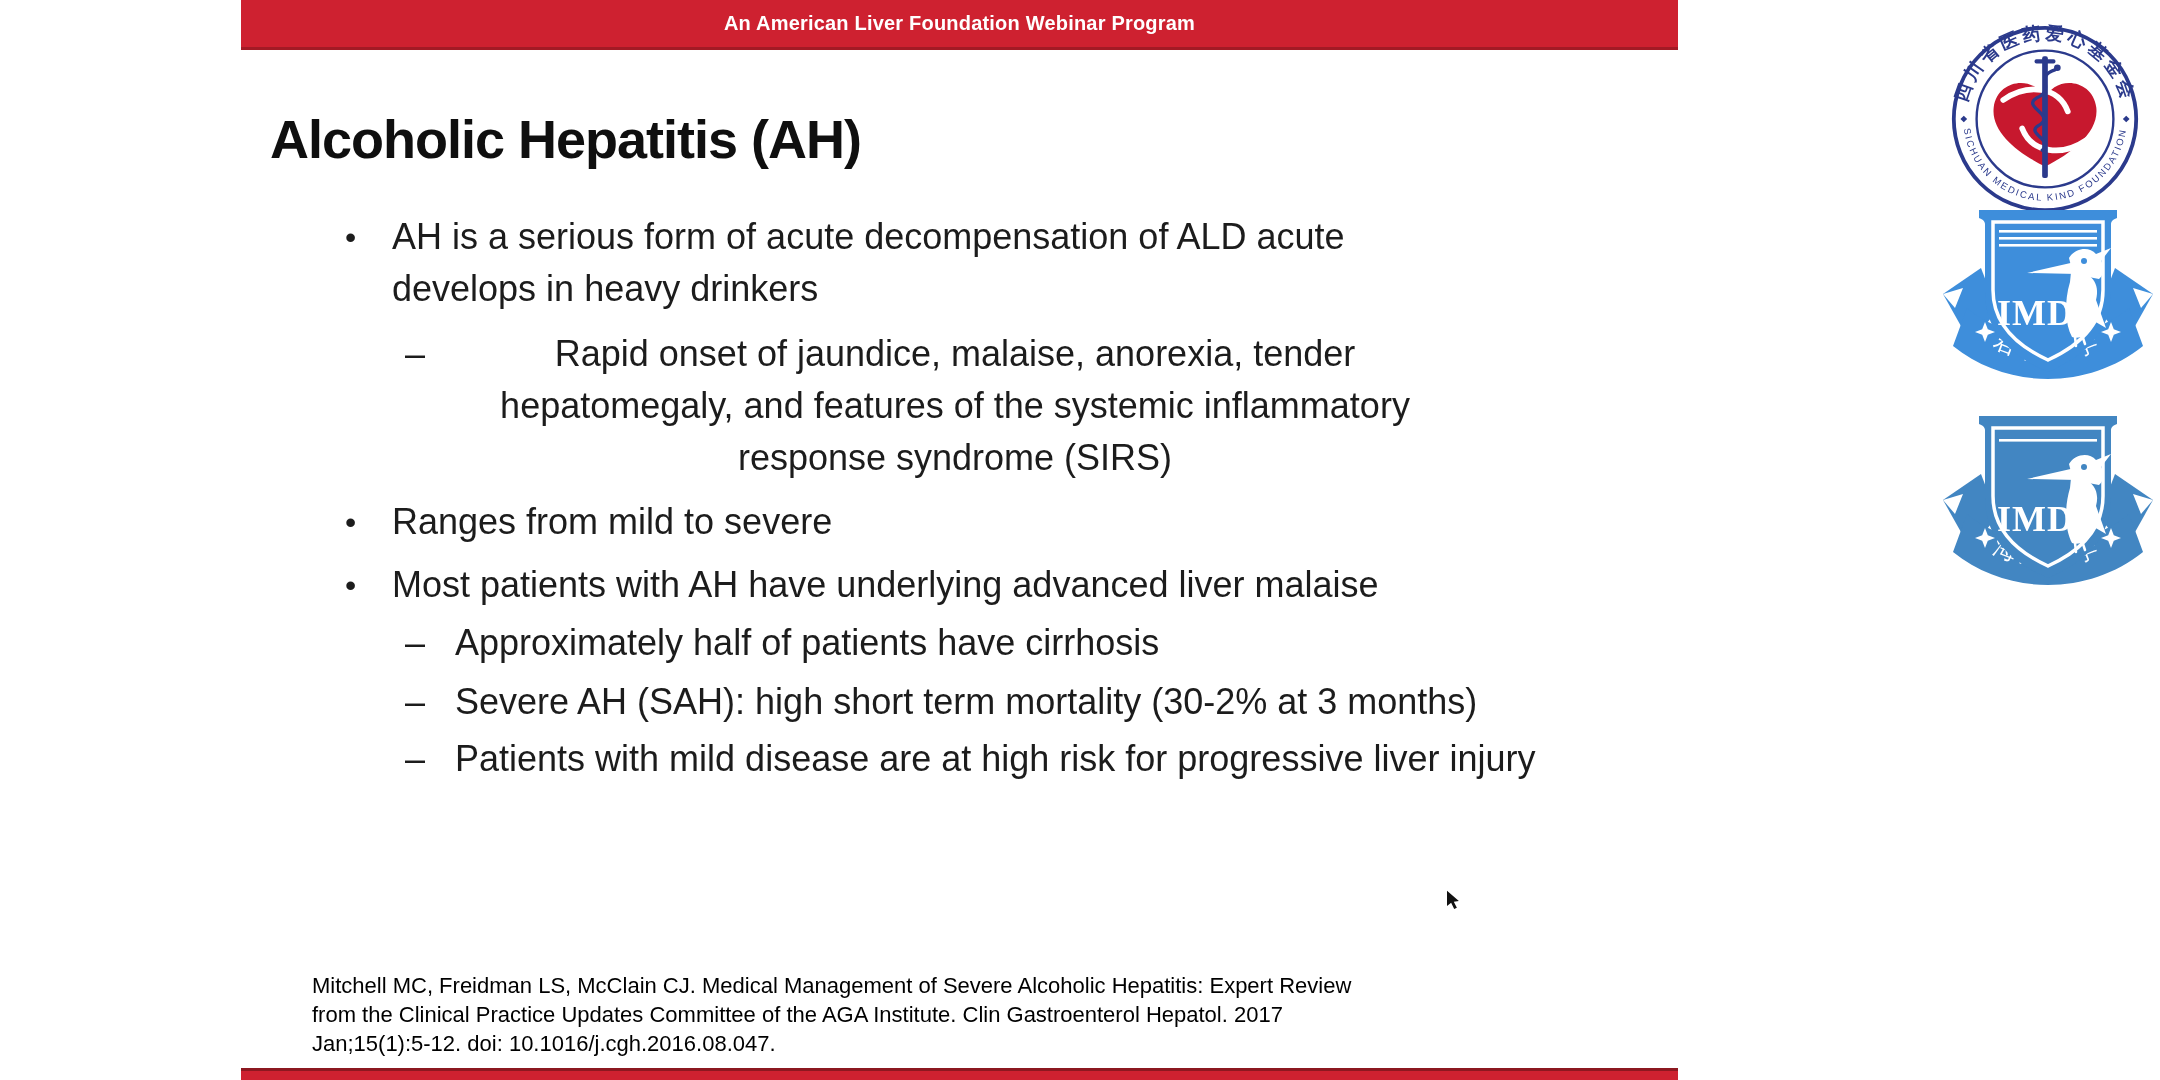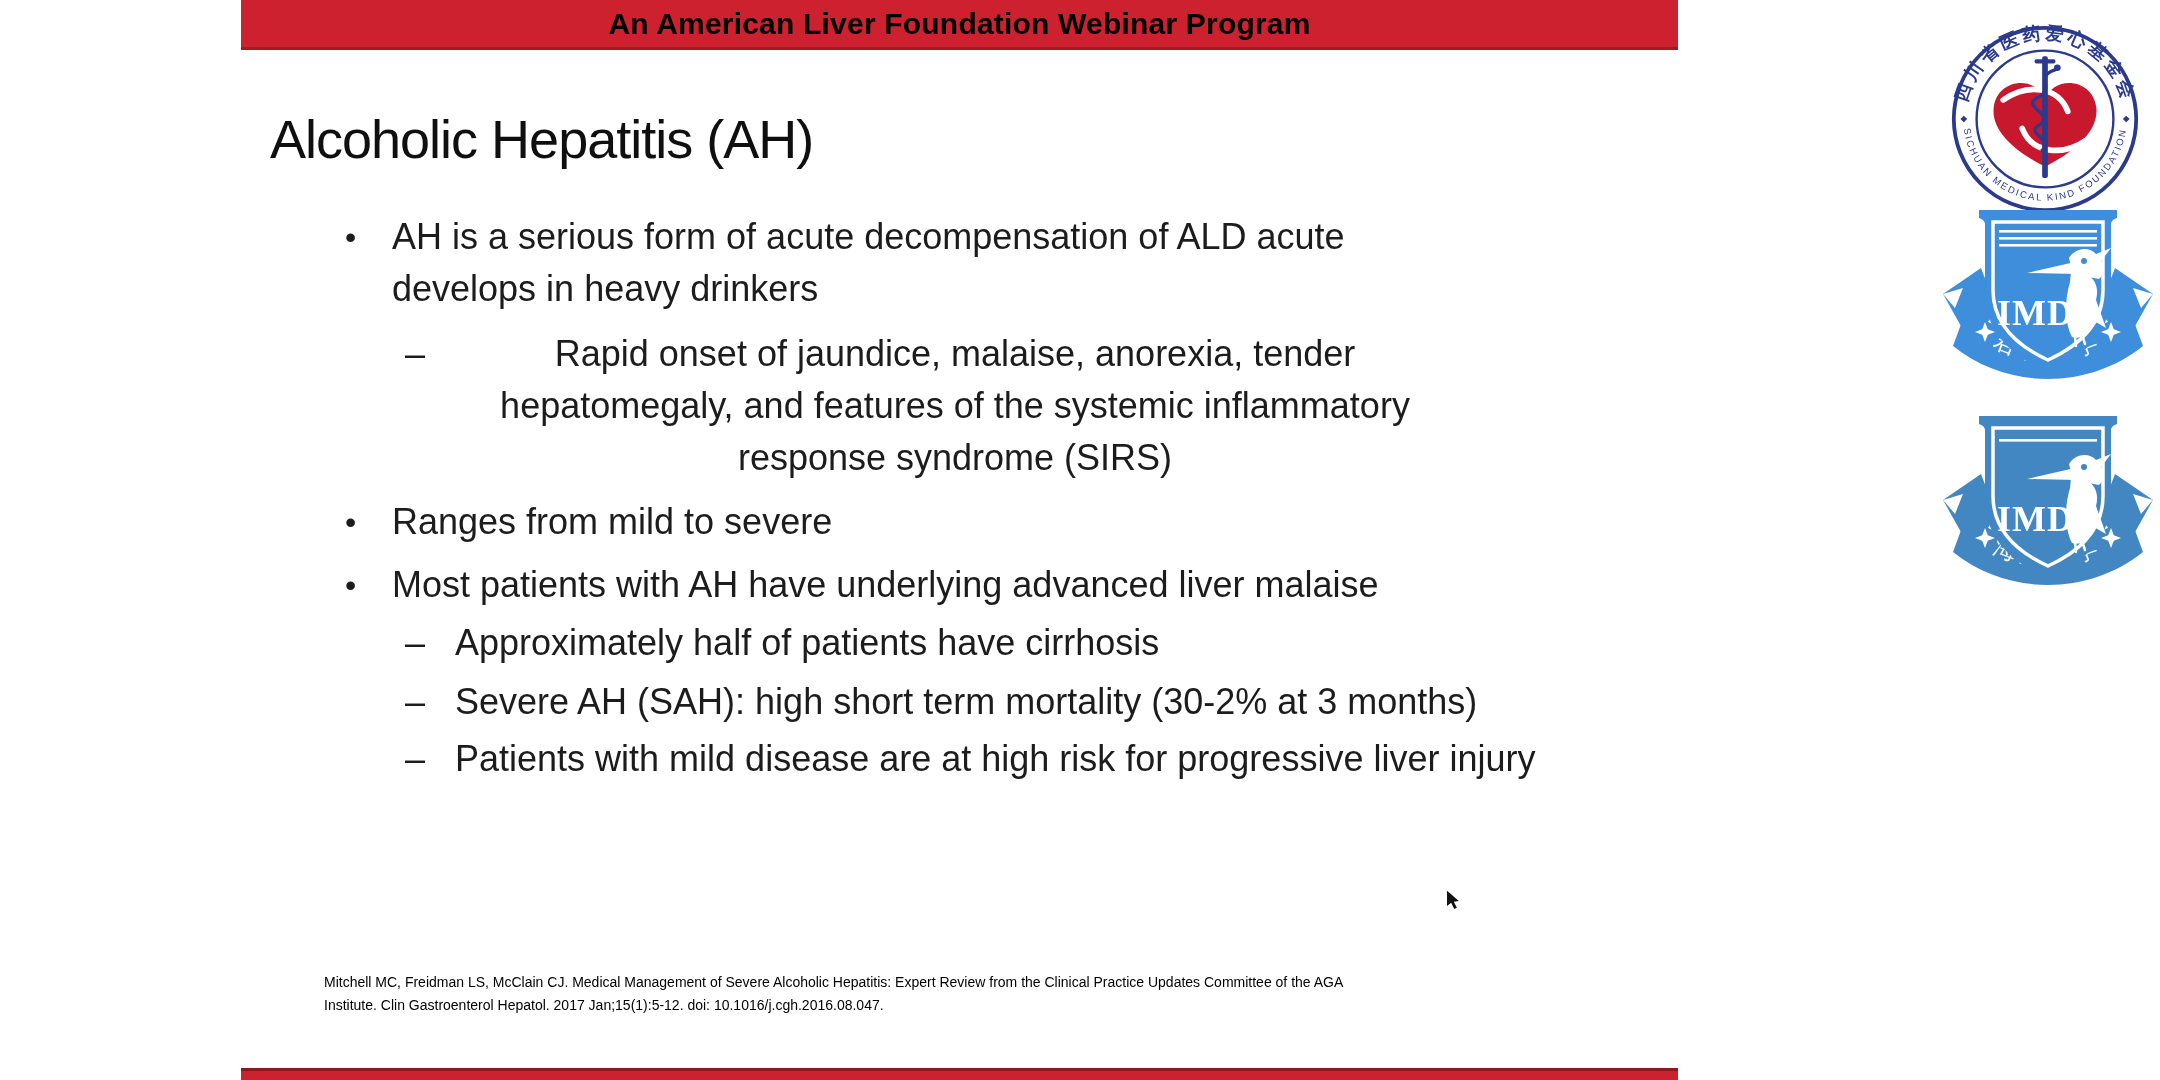"An American Liver Foundation Webinar" .top-banner span { color: #000000 -> #ffffff; font-size: 30px -> 20px }
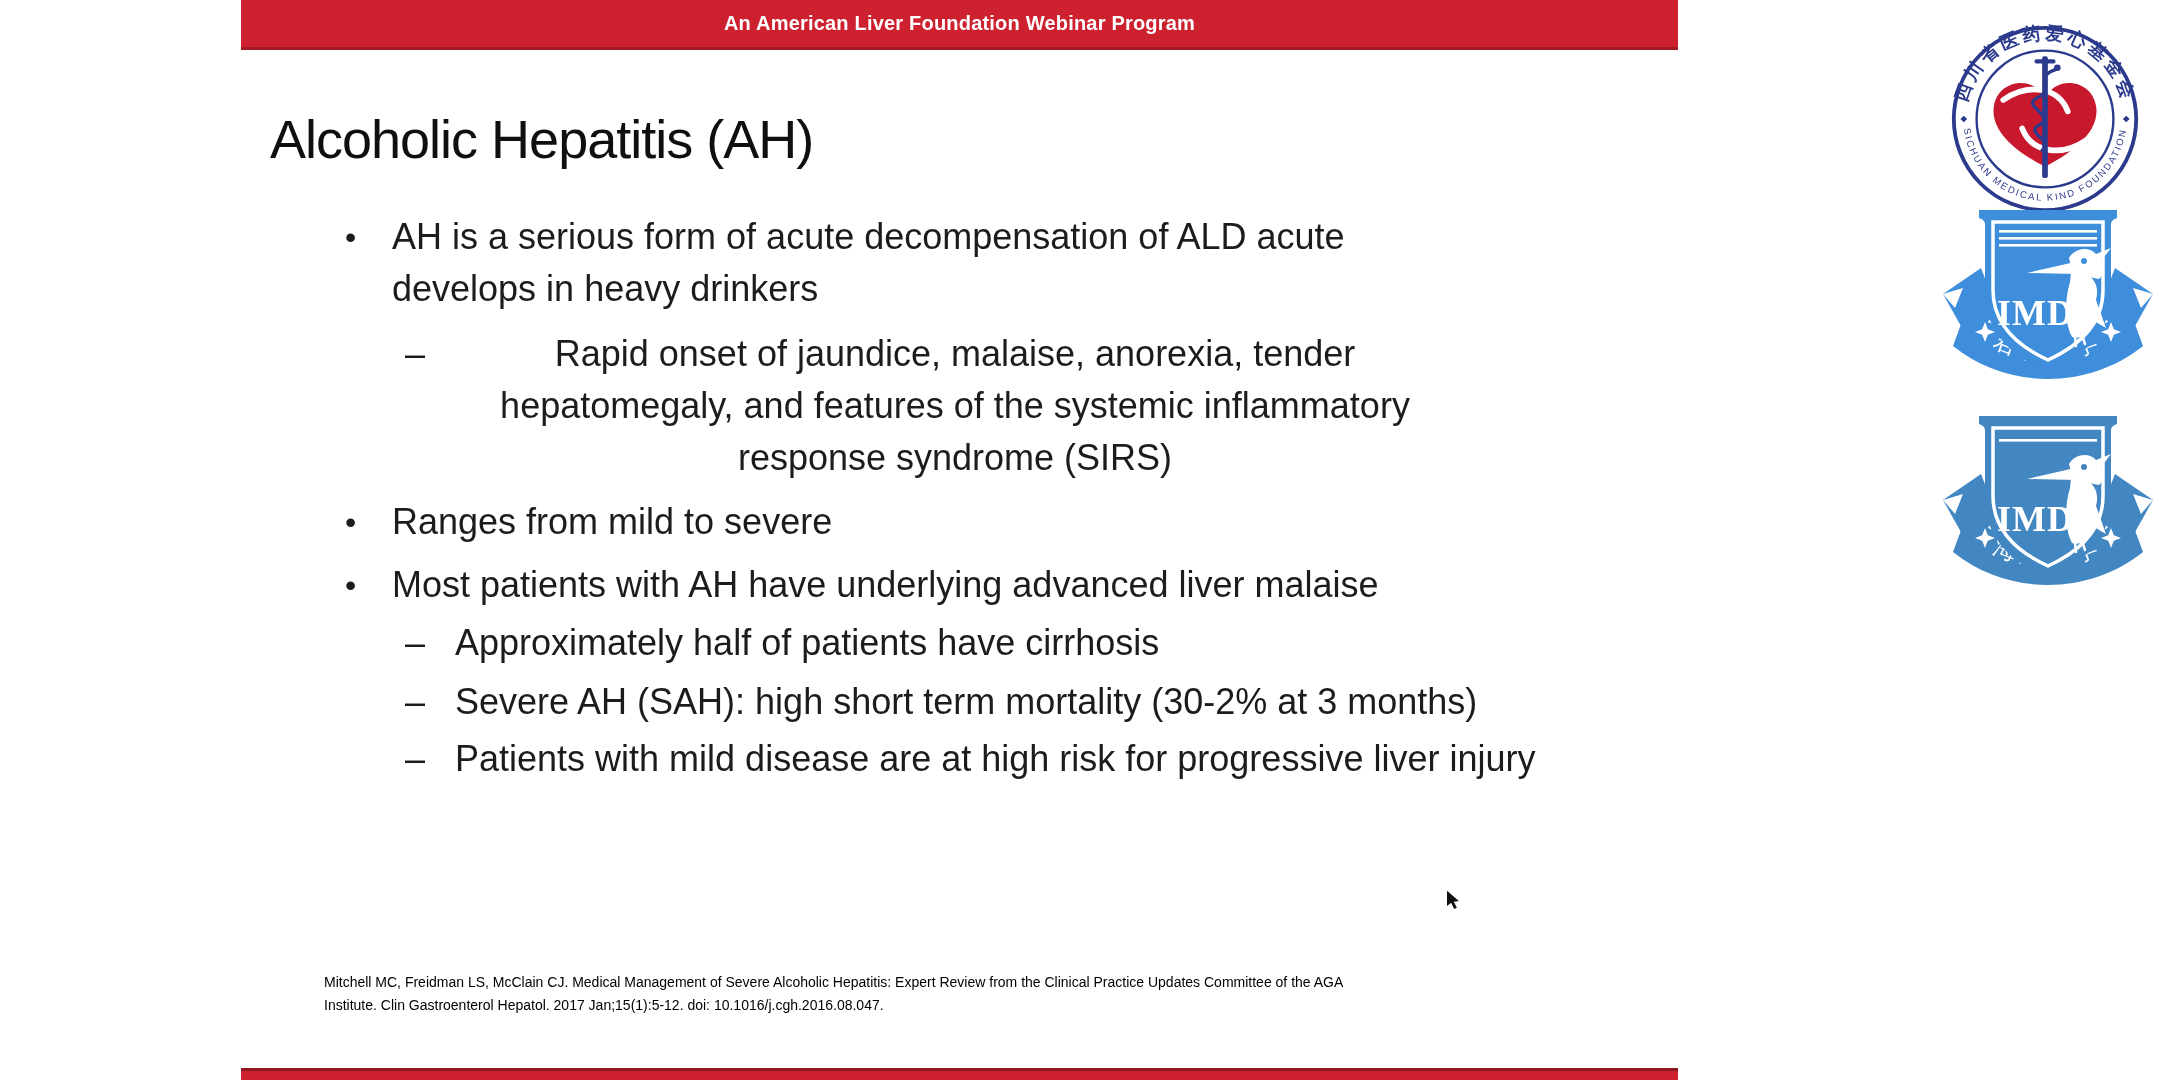"Alcoholic Hepatitis (AH)" .slide-title { font-weight: 400 -> 700 }
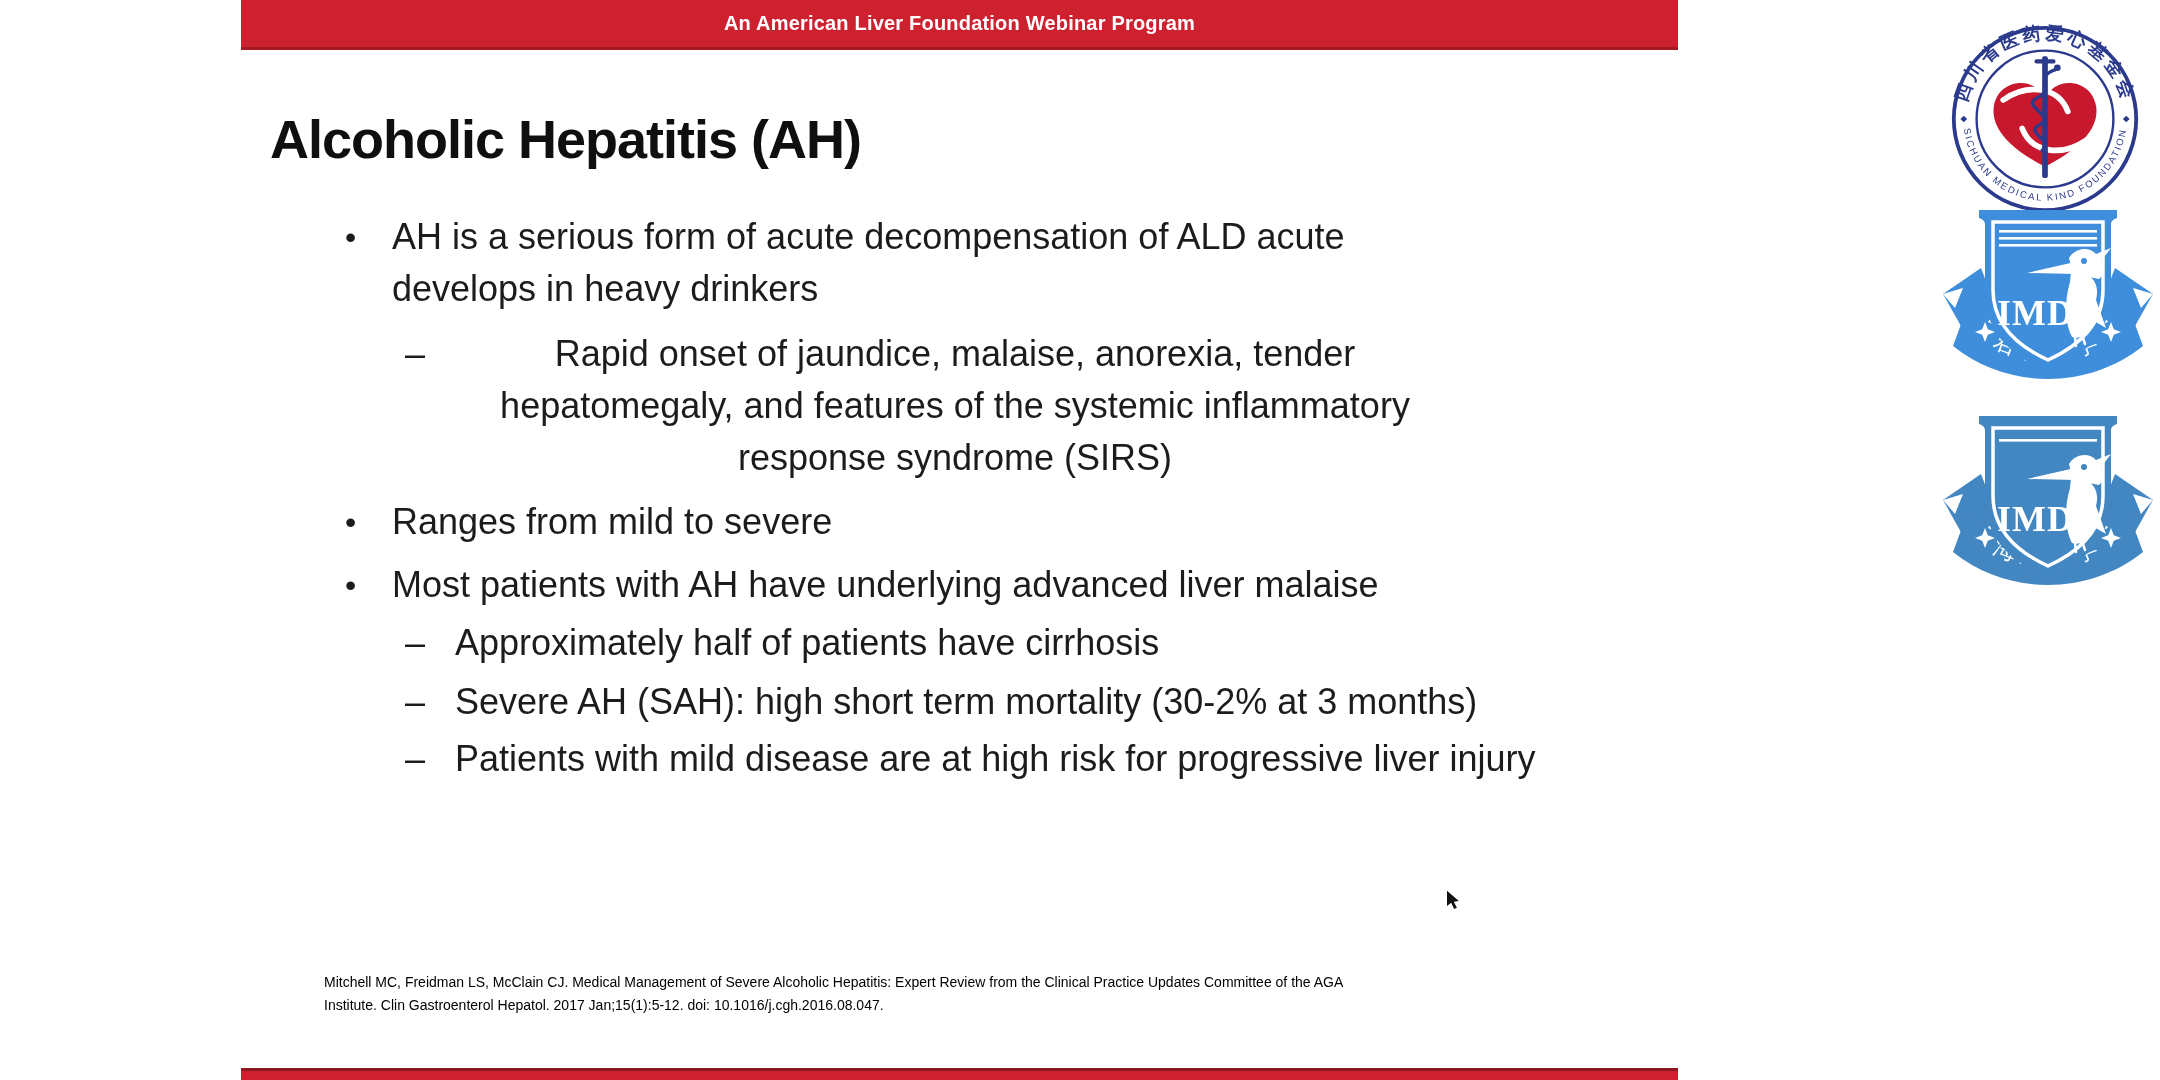"Mitchell MC, Freidman LS, McClain" .citation { font-size: 14px -> 22px; left: 324px -> 312px; line-height: 23px -> 29px }
